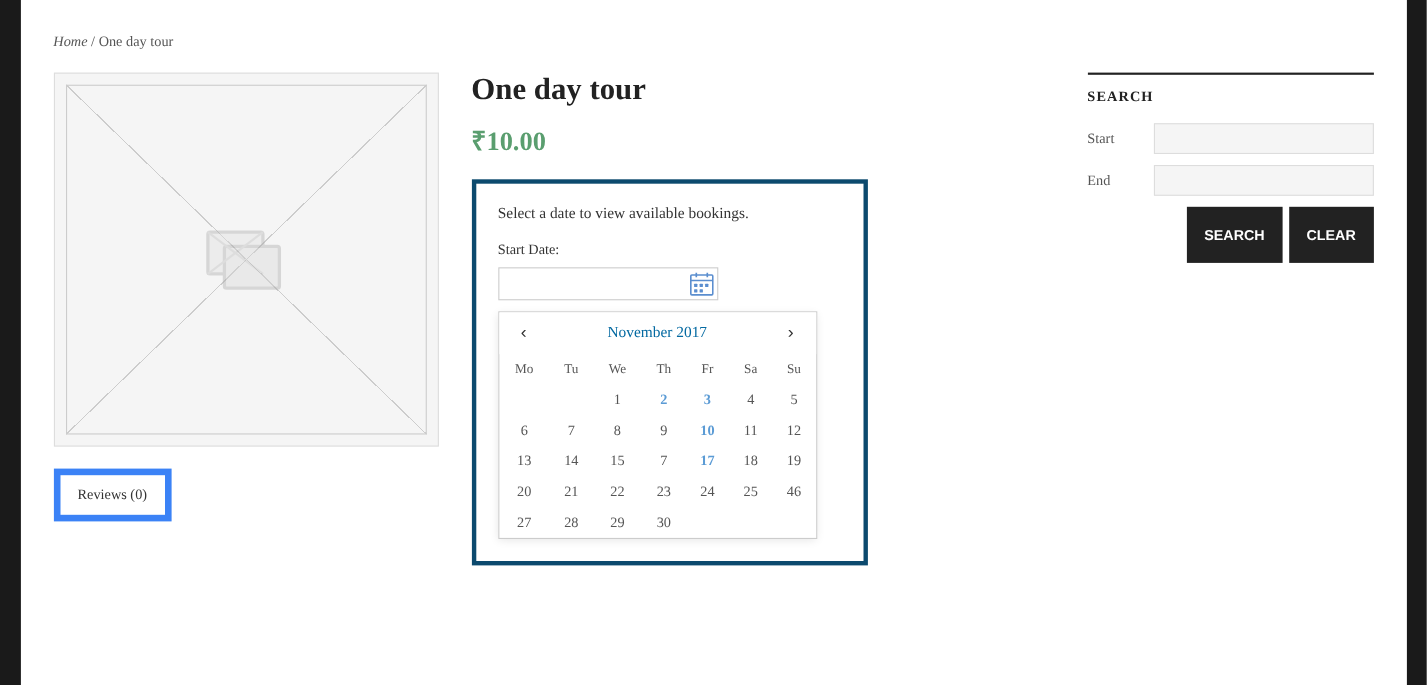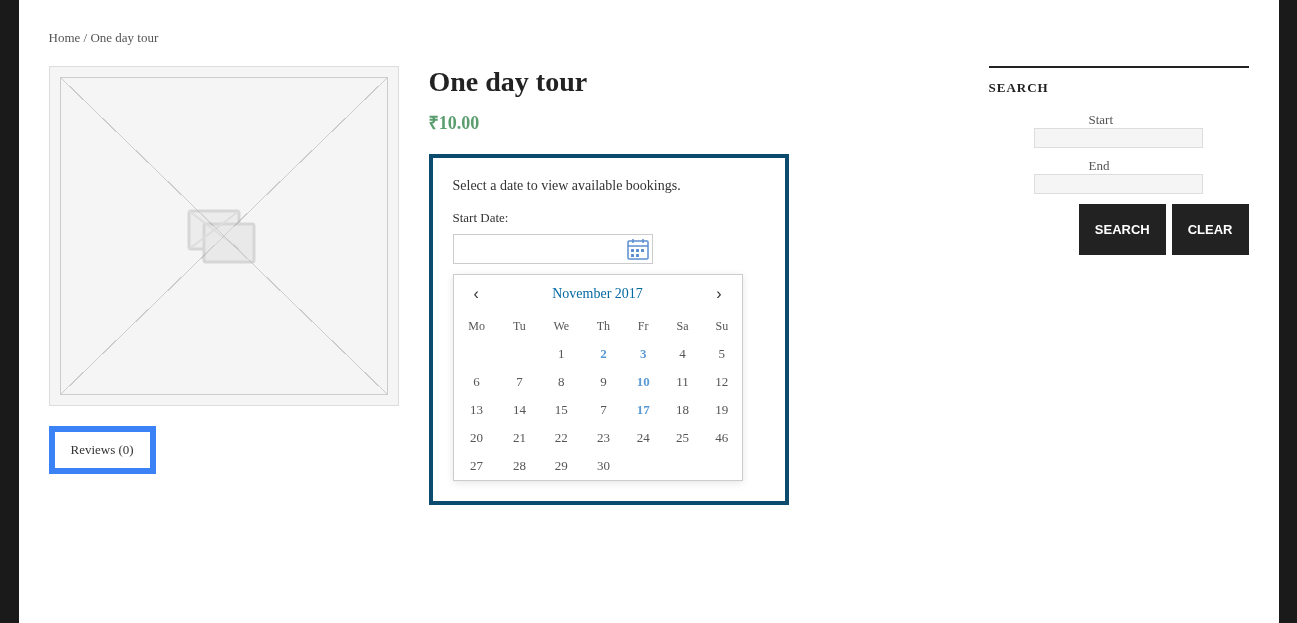"Home" .breadcrumb a { font-style: none -> italic }
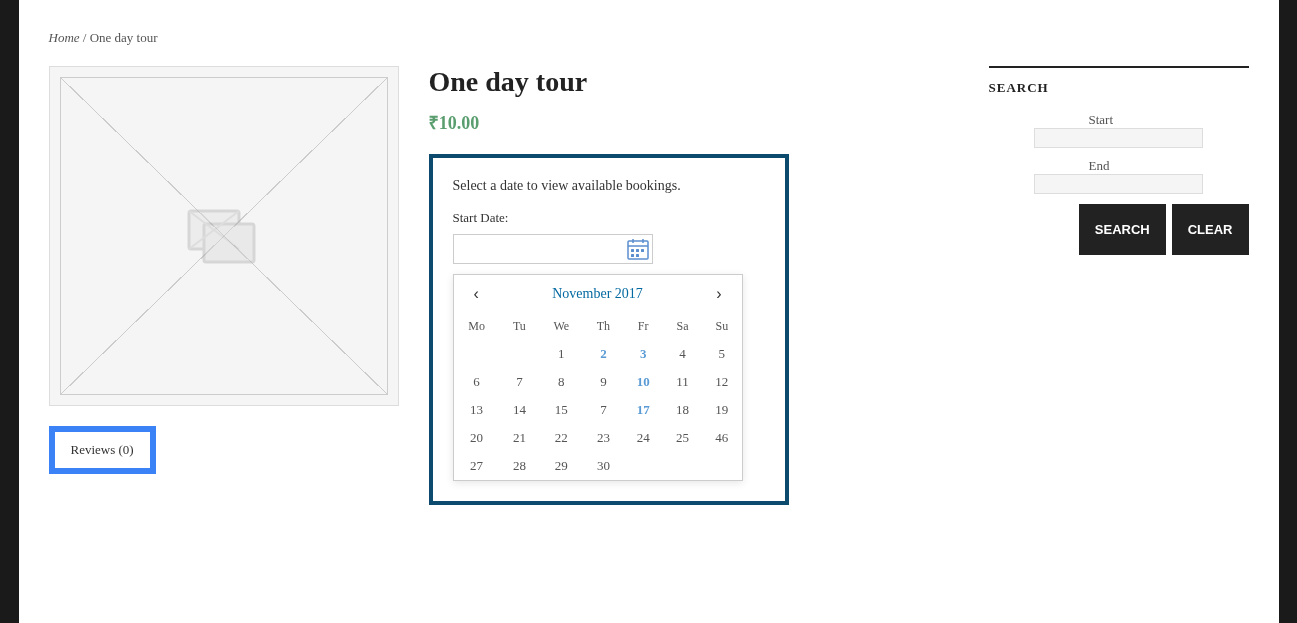"₹10.00" .product-price { font-size: 18px -> 24px }
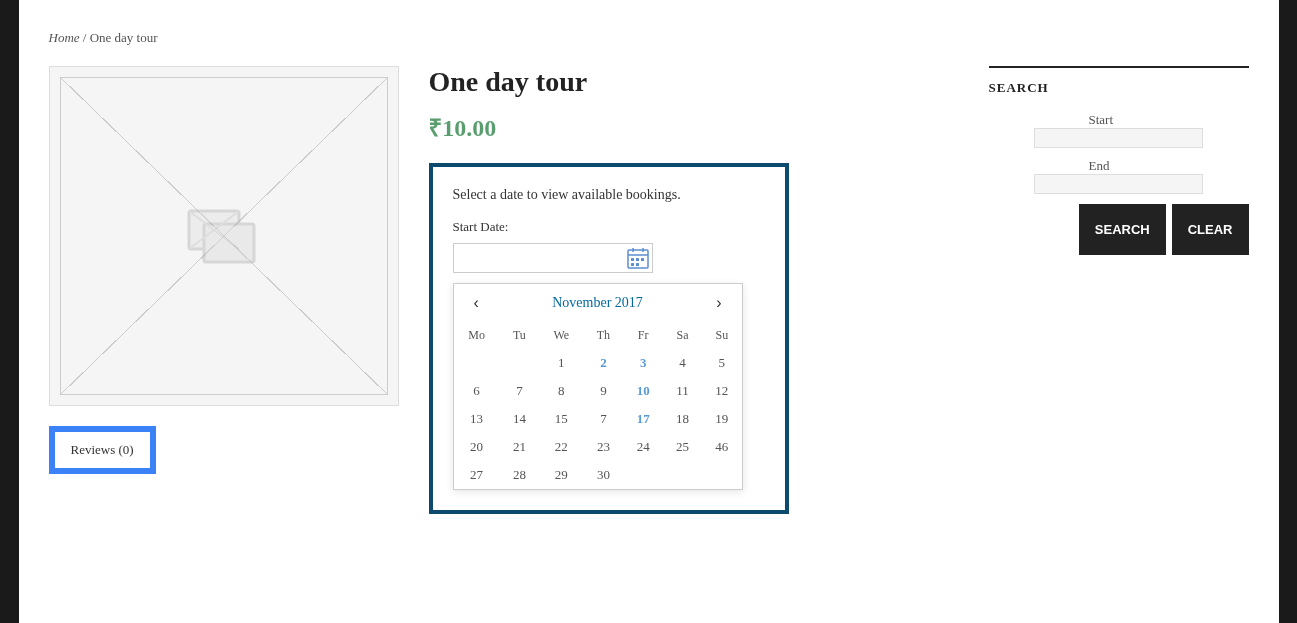"Start" .search-row { flex-direction: column -> none }
